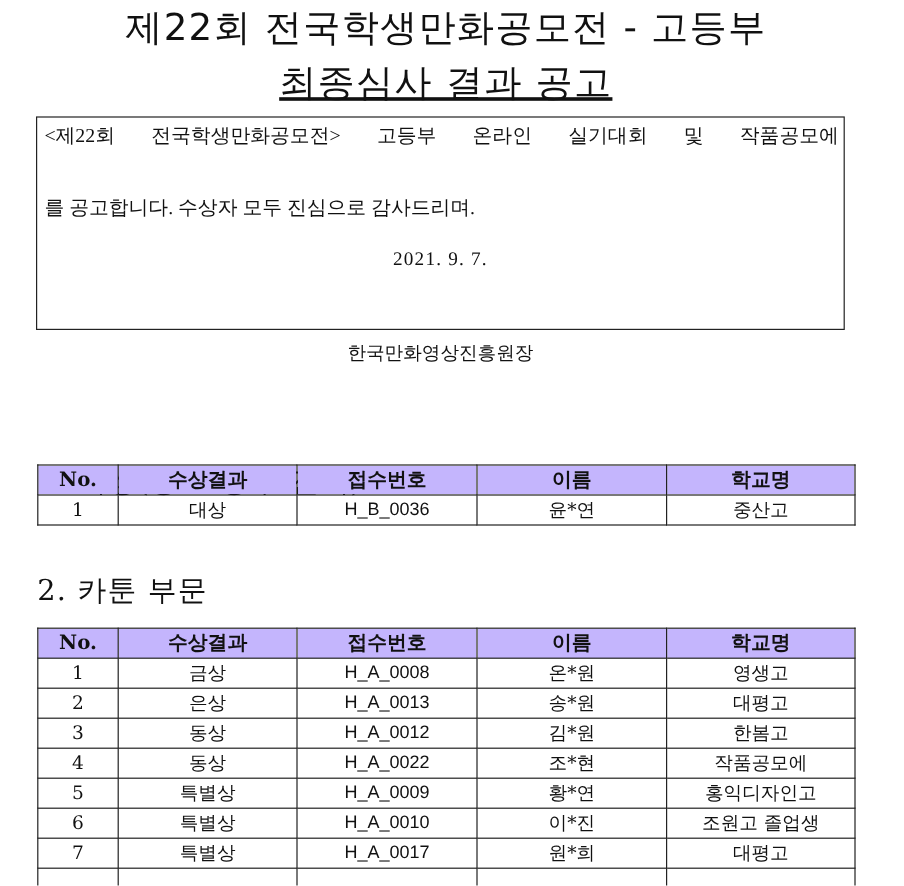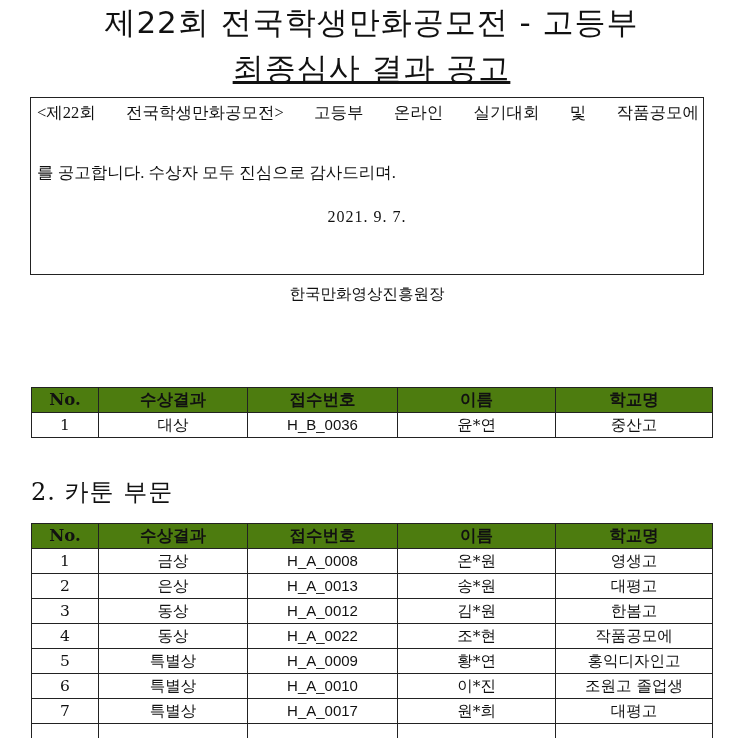"No." table.awards th { background: #4d7c0f -> #c4b5fd }
